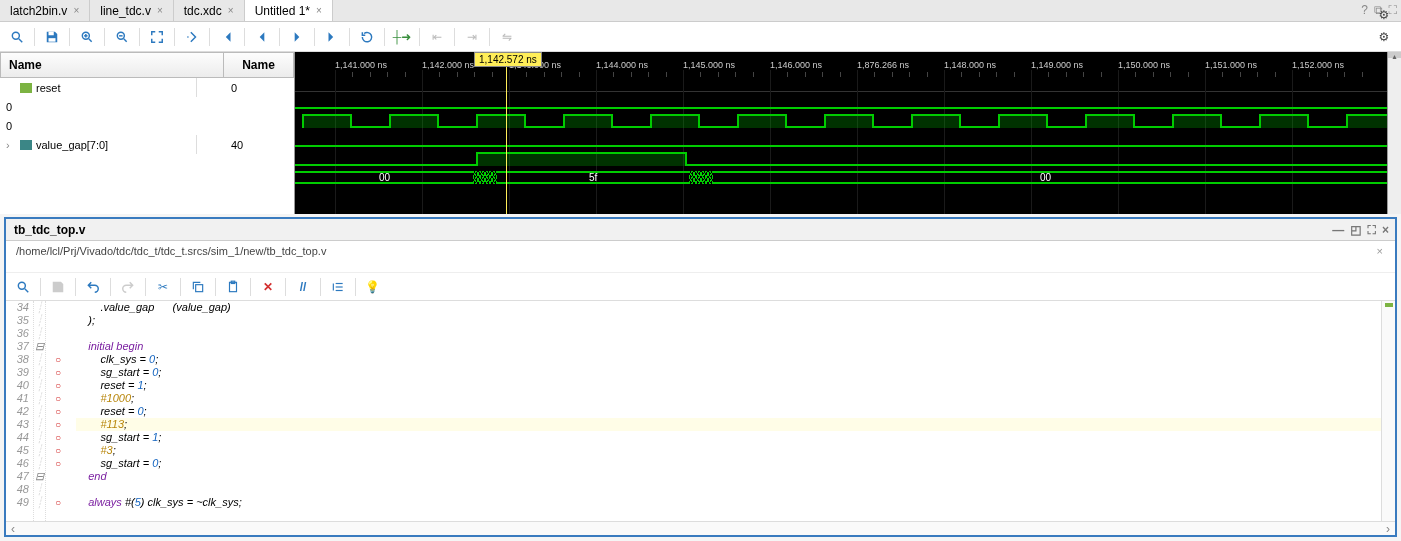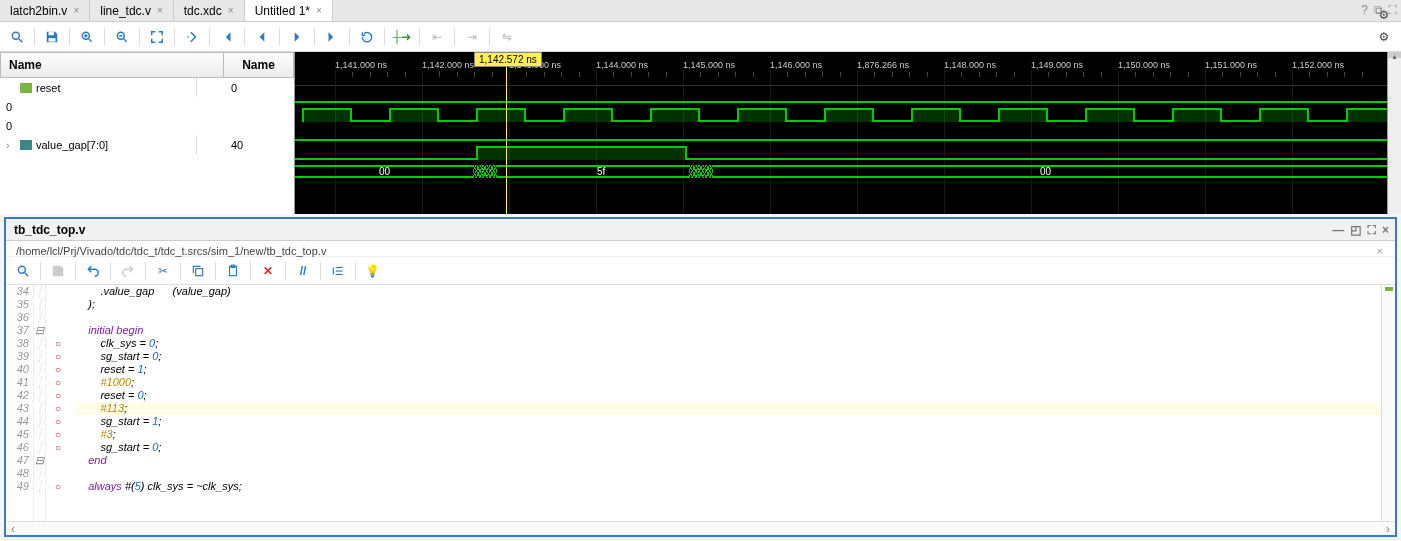"1,141.000 ns" .tickrow { height: 34px -> 40px }
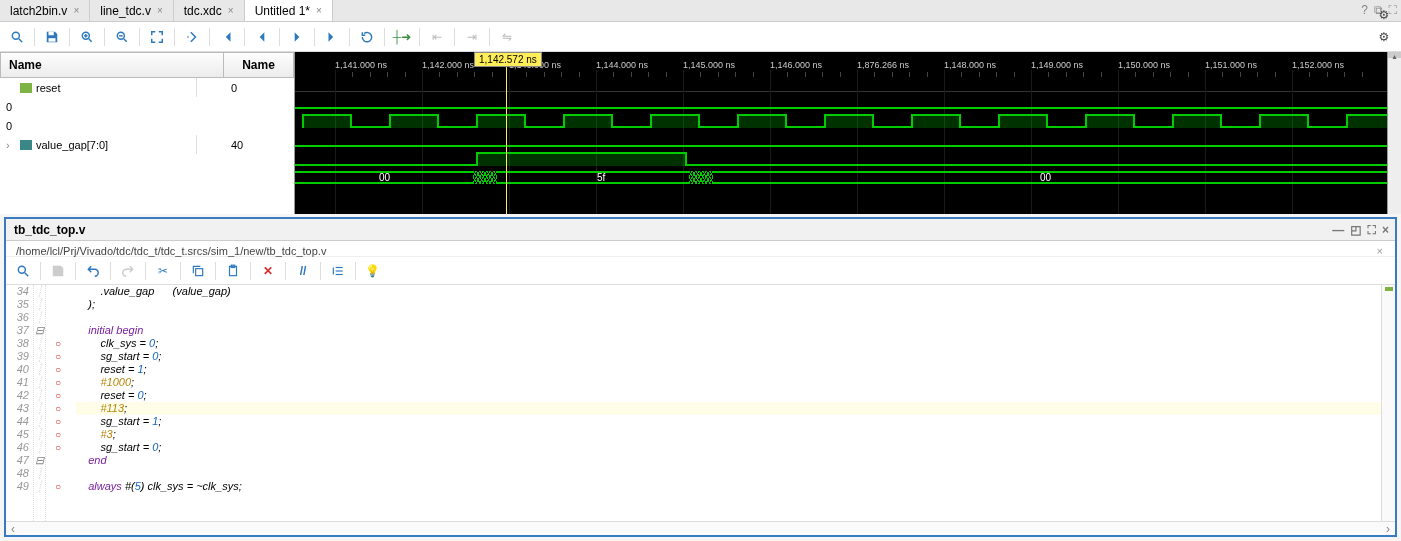"5f" div.bus-lbl { left: 302px -> 294px }
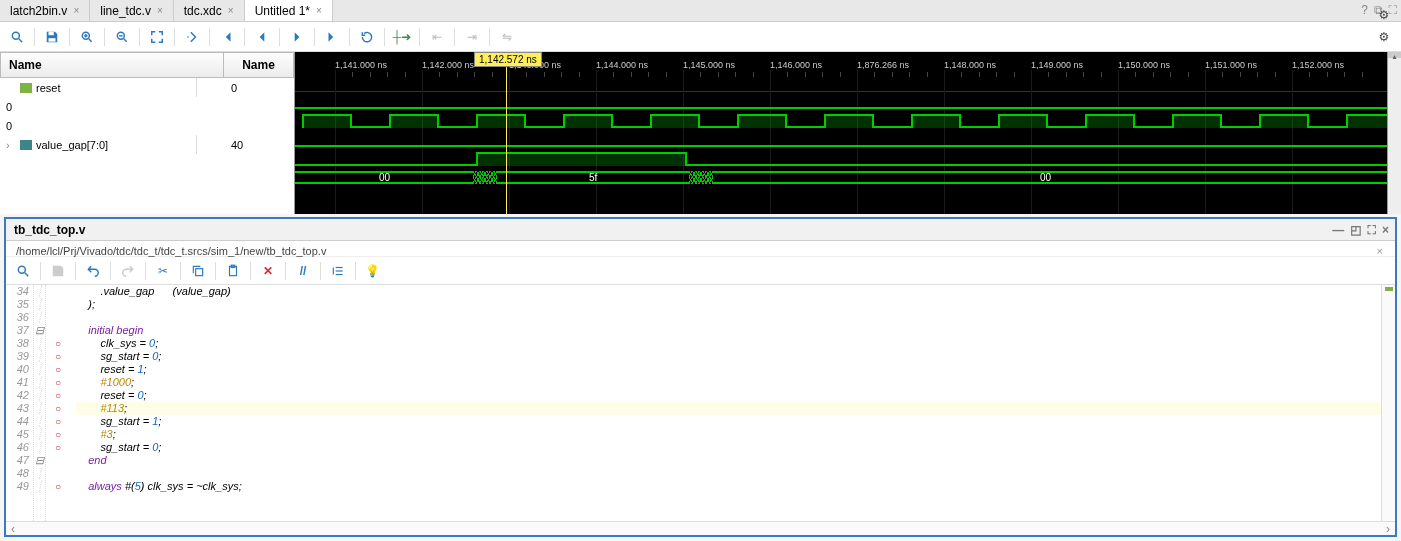"/home/lcl/Prj/Vivado/tdc/tdc_t/tdc_t.src" .ed-path { height: 16px -> 32px }
